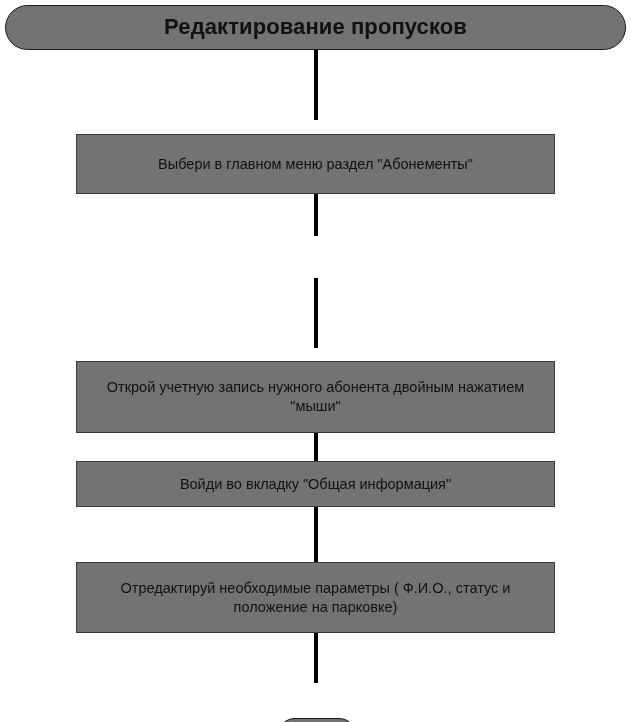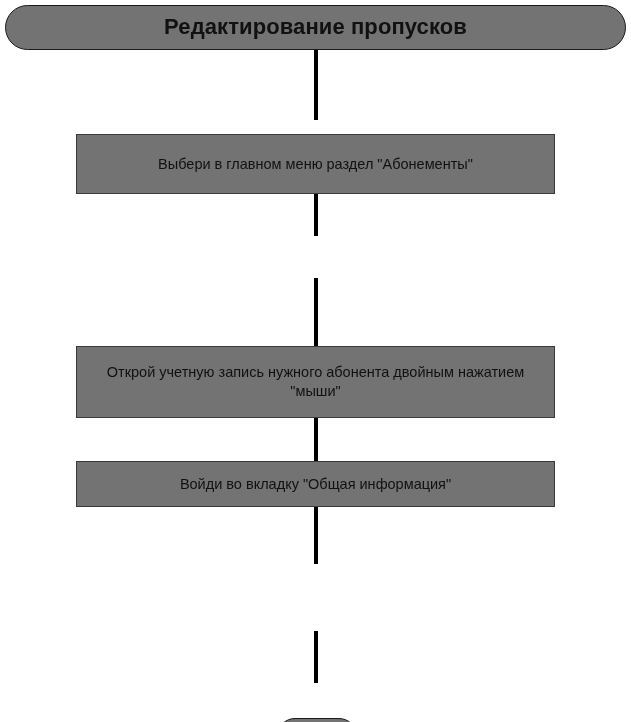"Открой учетную запись нужного абонента" .process.p3 { top: 346px -> 361px }
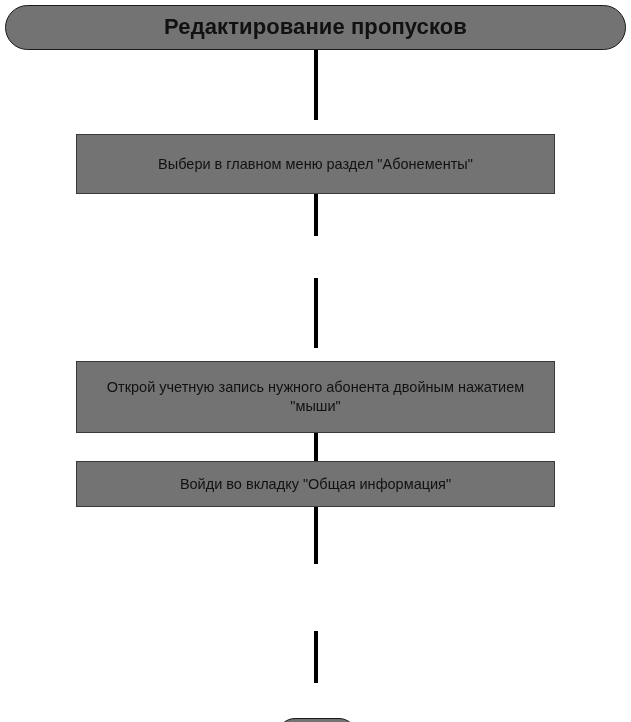"Отредактируй необходимые параметры (" div.node { html: none -> <div> <span>Отредактируй необходимые параметры ( Ф.И.О., статус и положение на парковке)</span> </div> }
